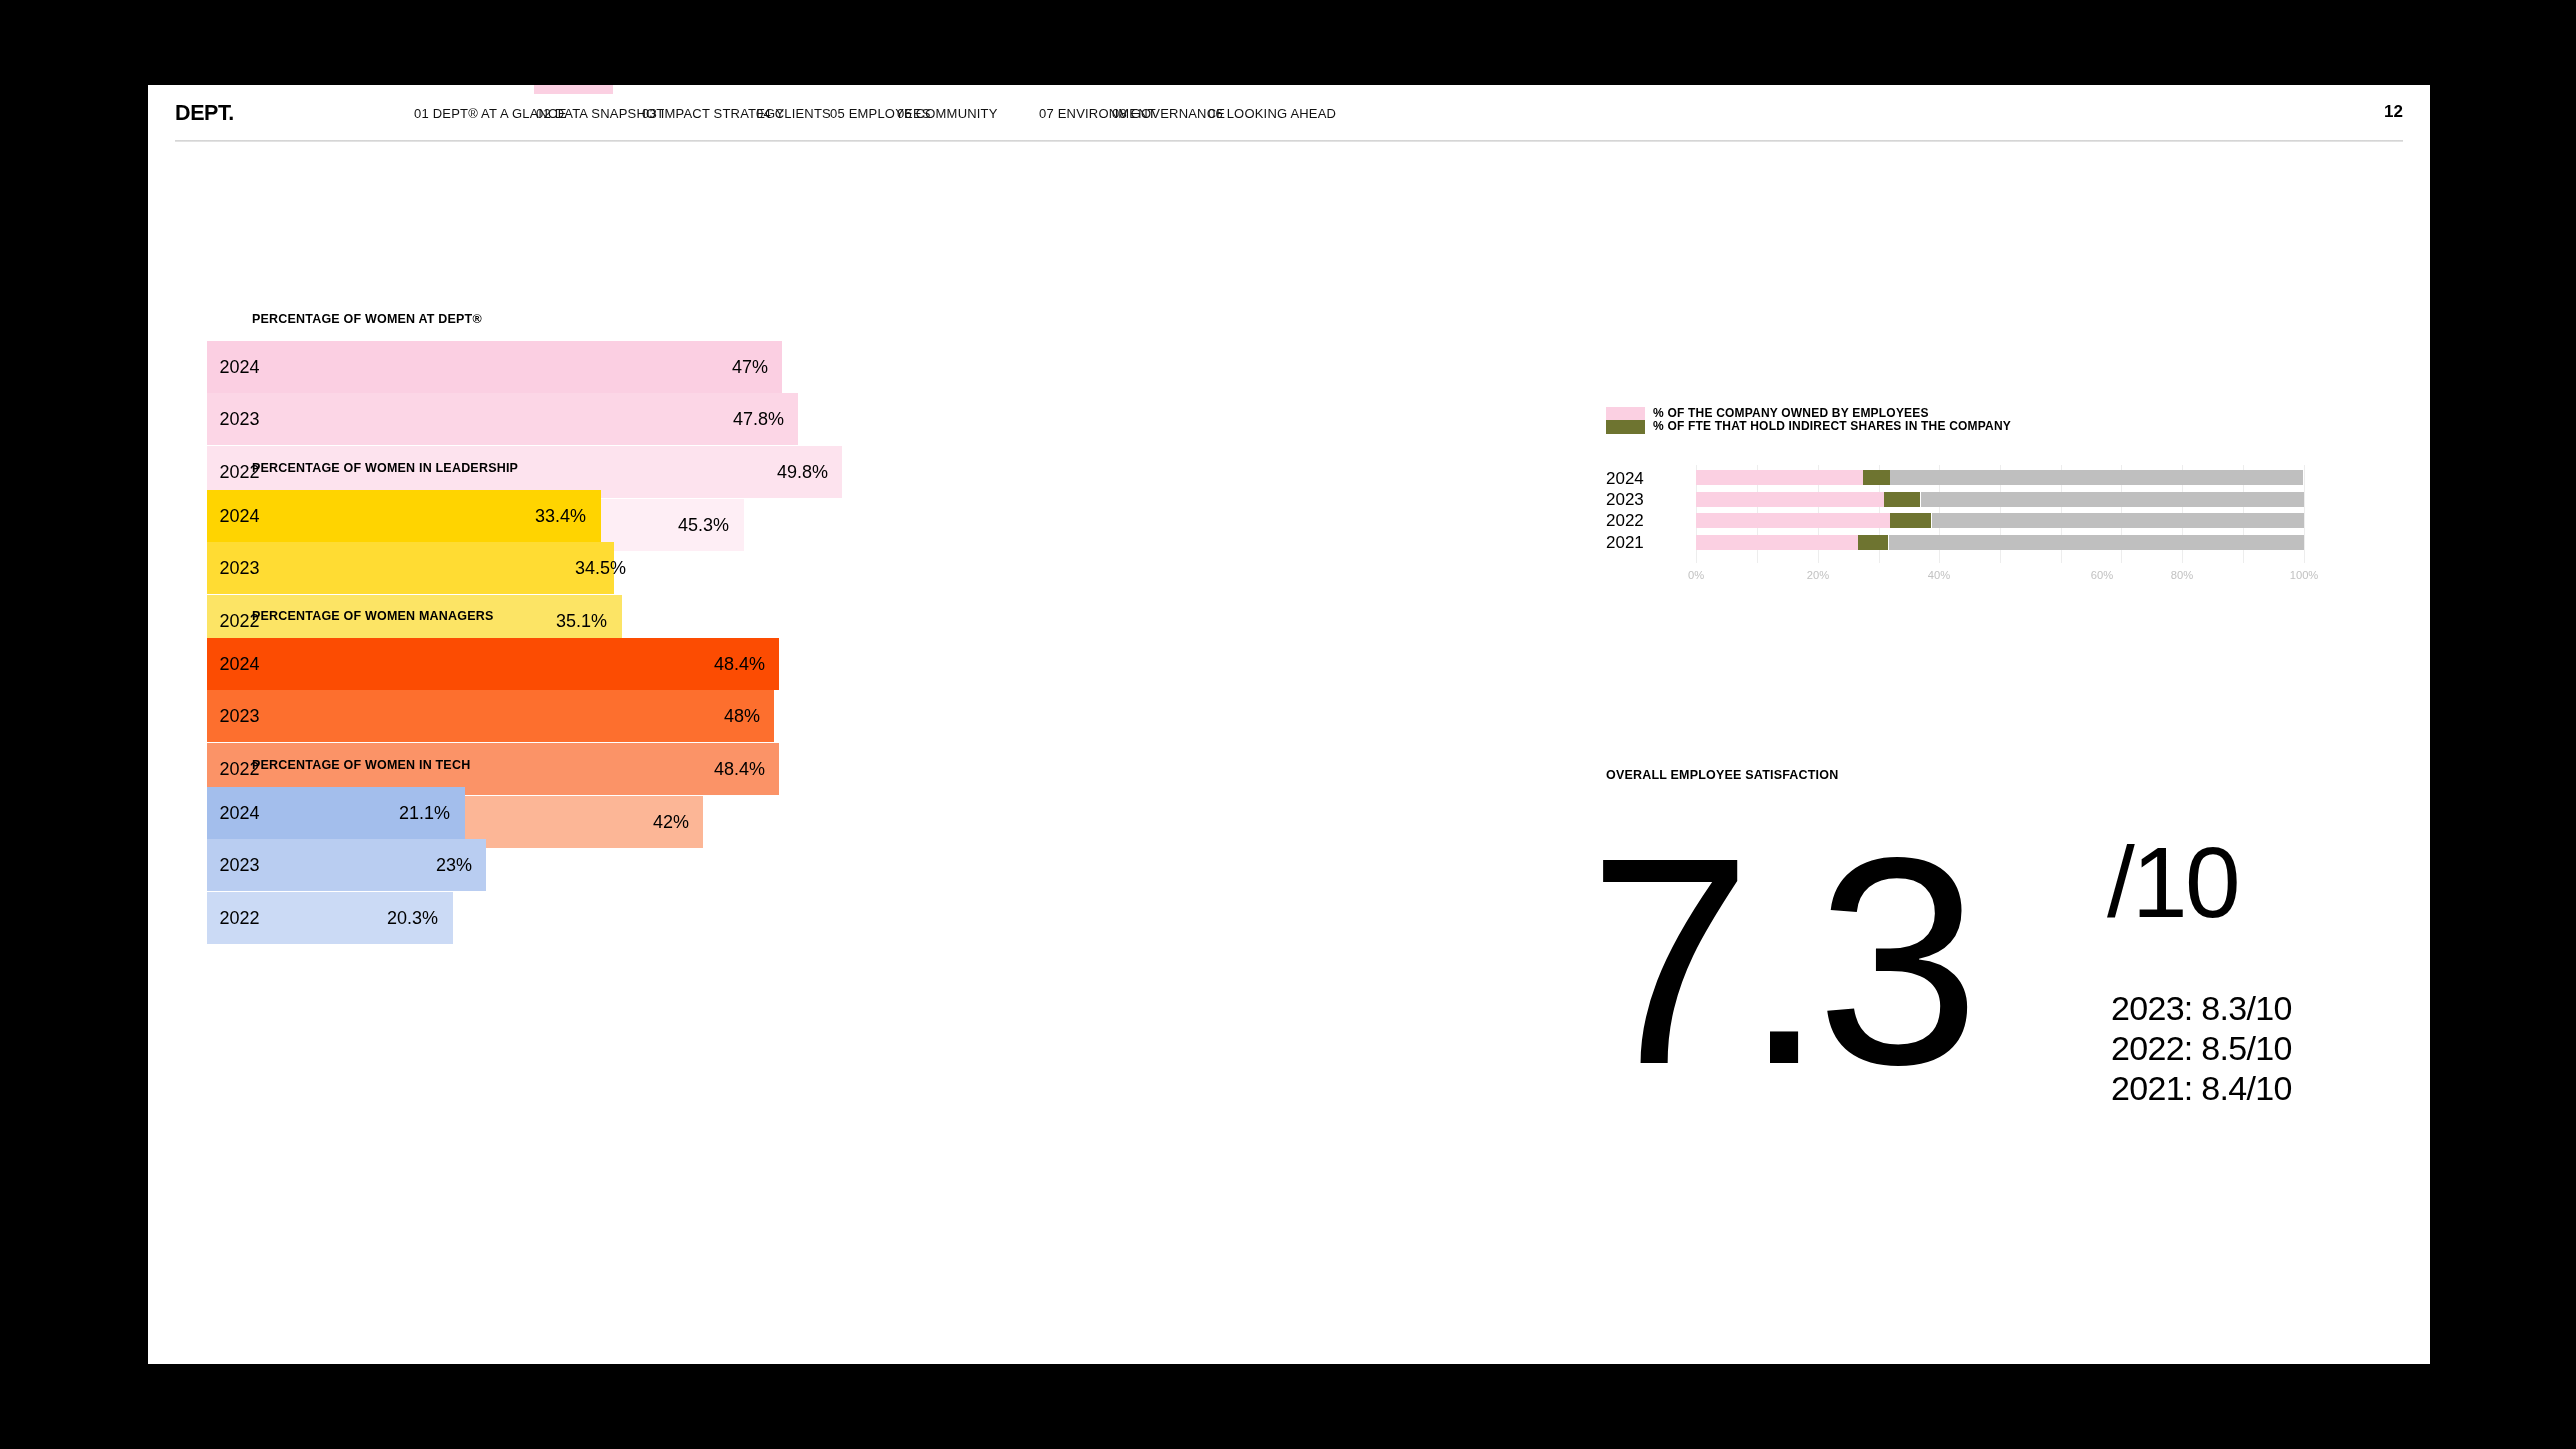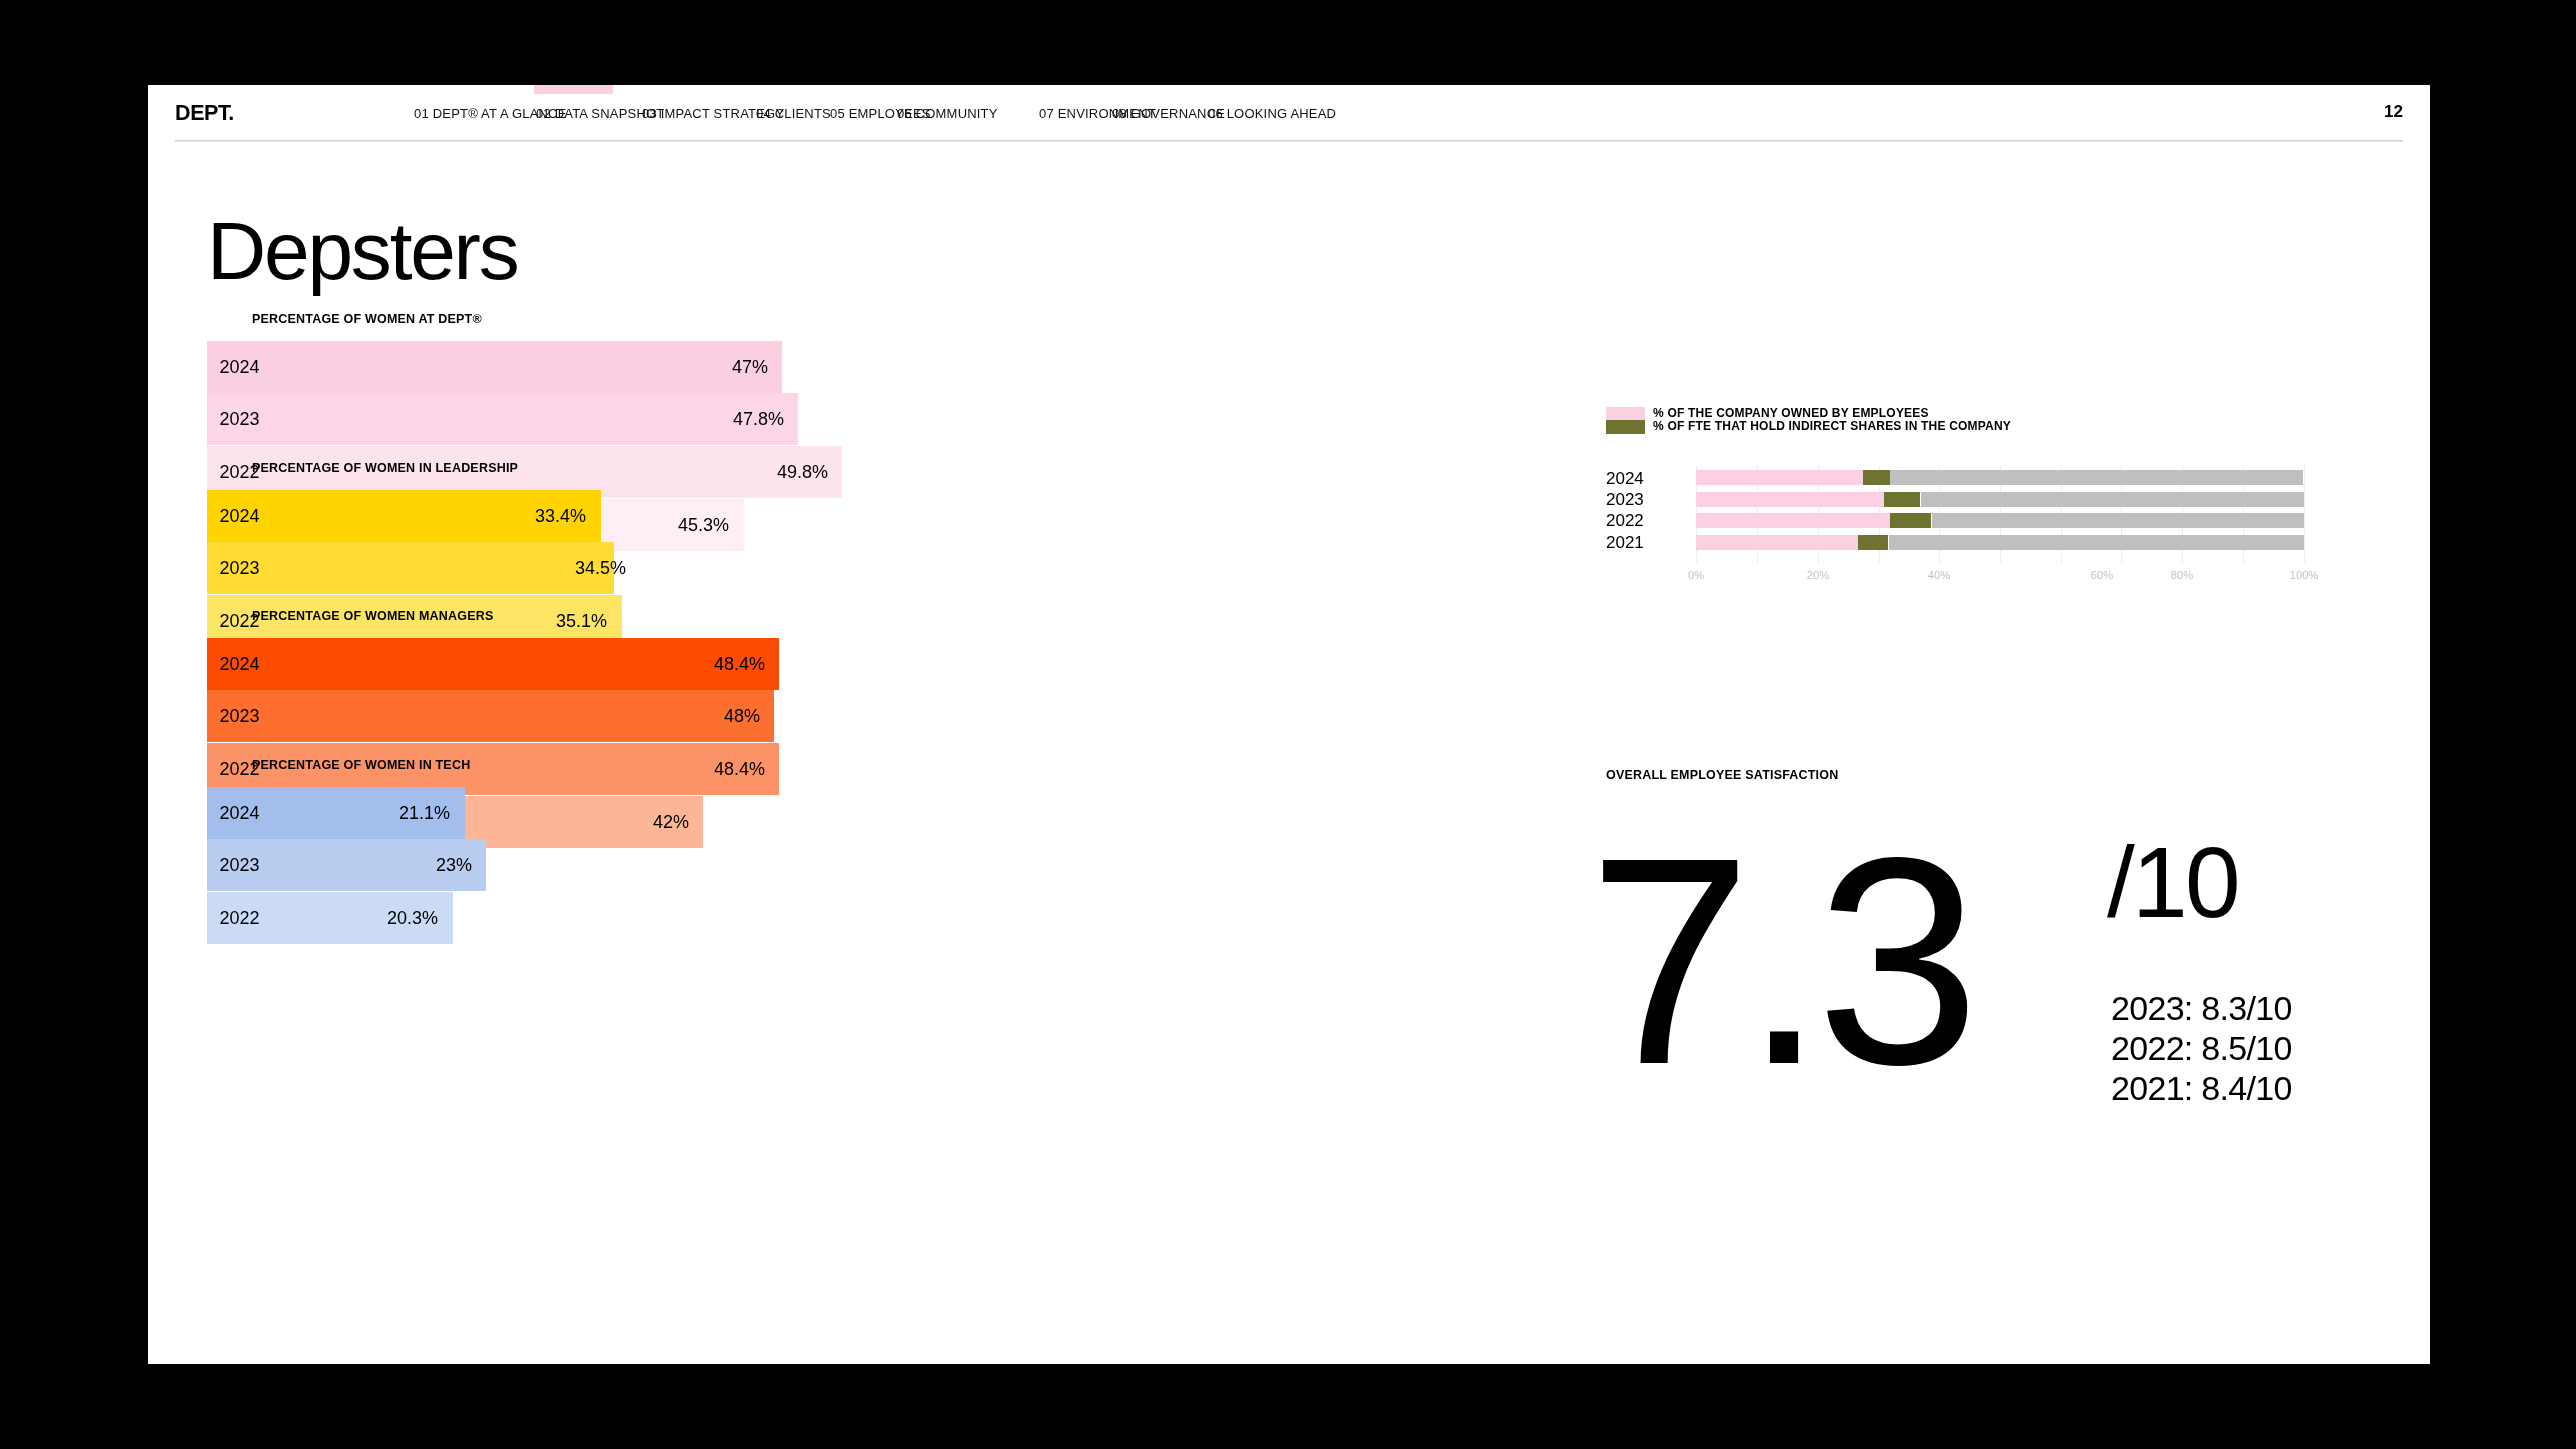"Depsters" h1 { html: <h1>Depsters</h1> -> none }
